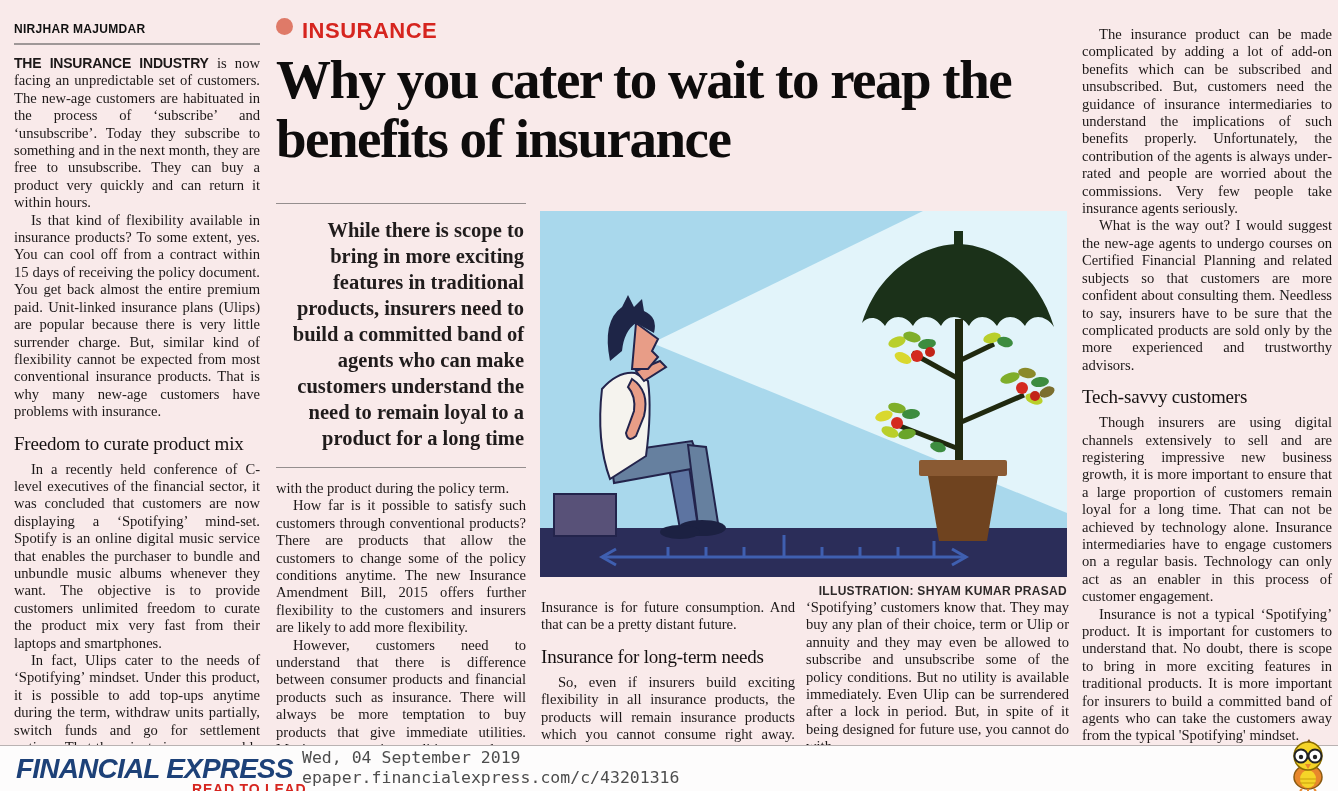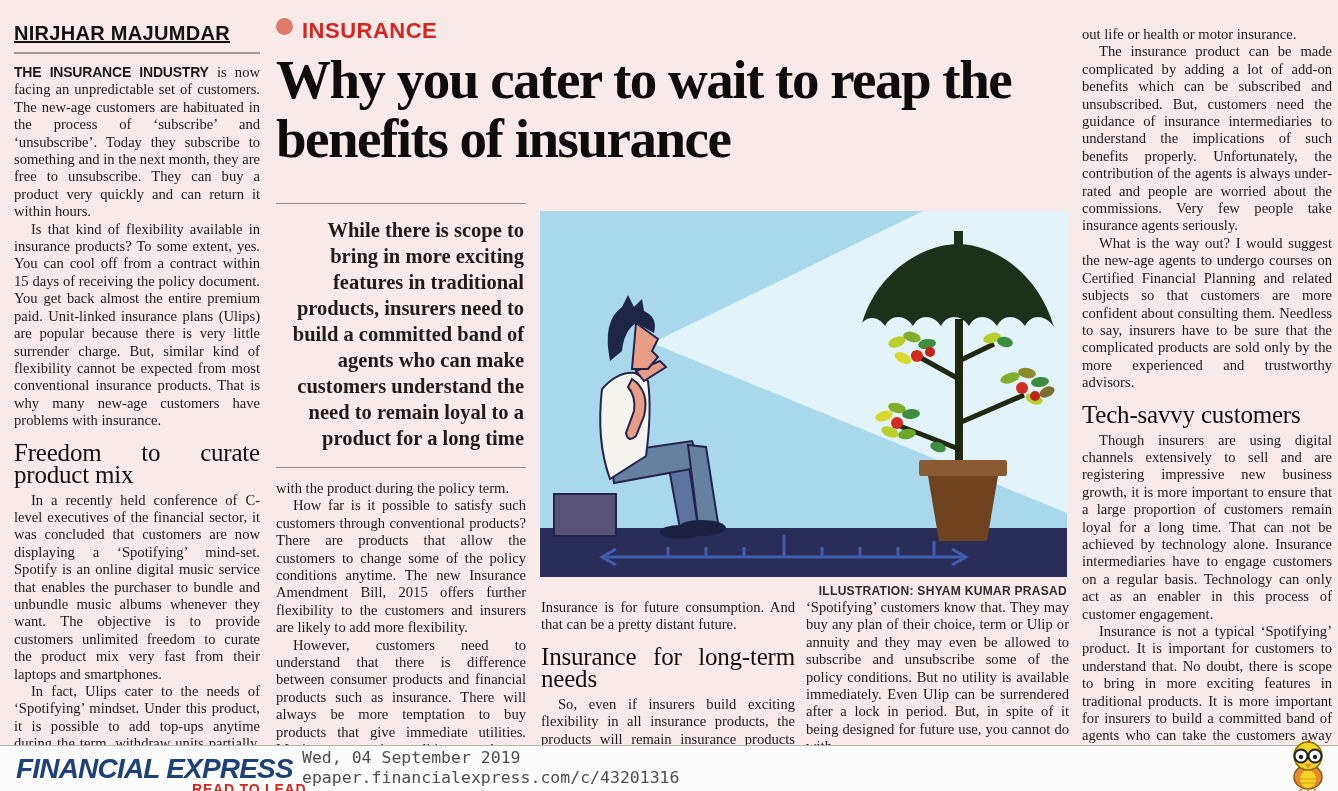"NIRJHAR MAJUMDAR" .byline { font-size: 20px -> 12px; text-decoration: underline -> none }
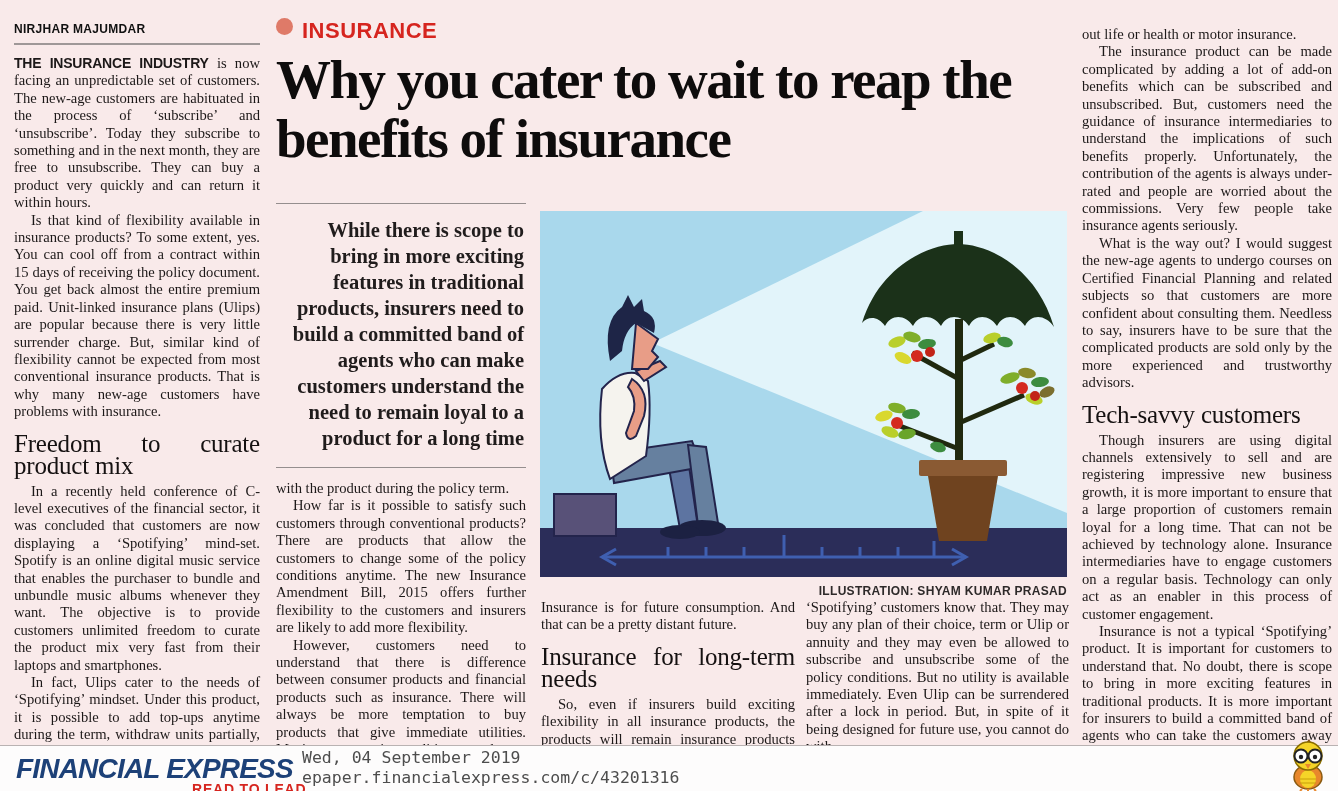"out life or health or" p { html: <p>out life or health or motor insurance.</p> -> none }
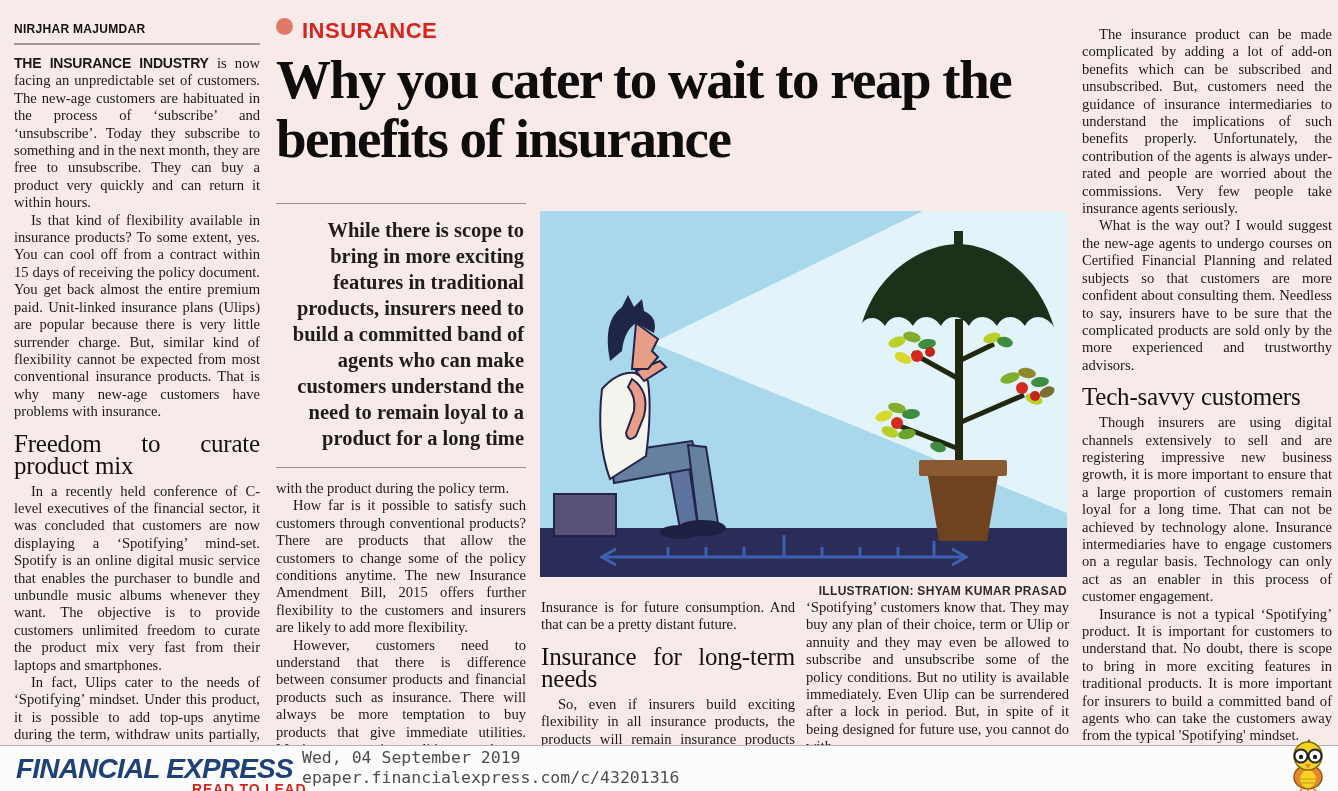"Tech-savvy customers" .subhead { font-size: 25px -> 19px }
